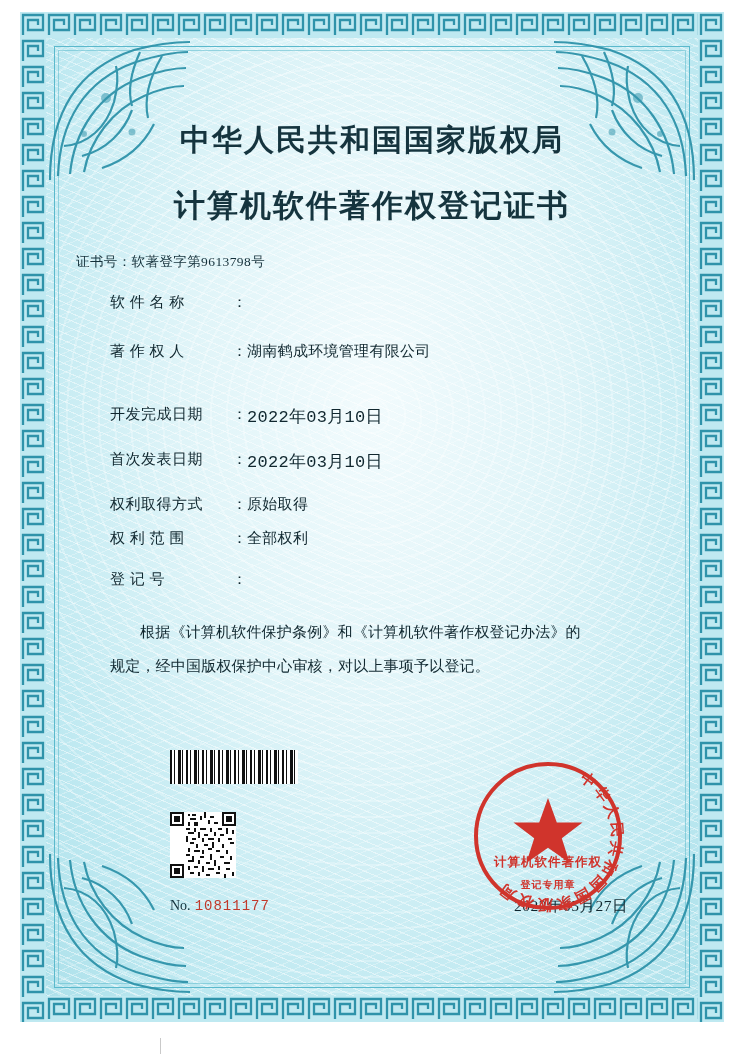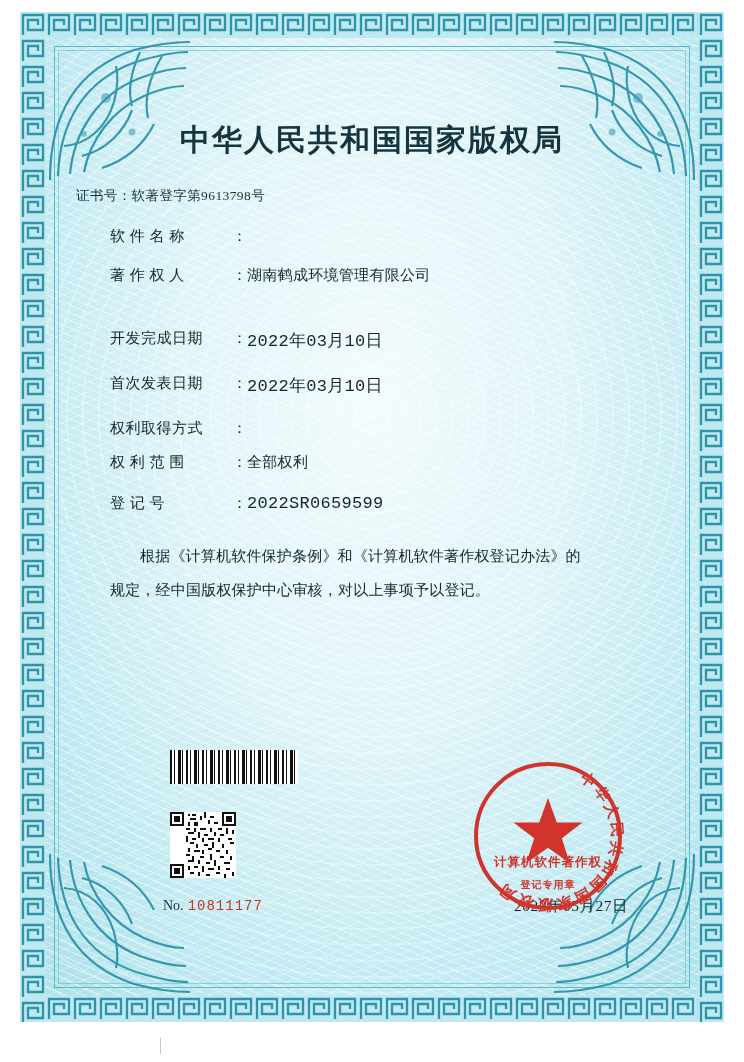"计算机软件著作权登记证书" div.title-sub { html: none -> <div>计算机软件著作权登记证书</div> }
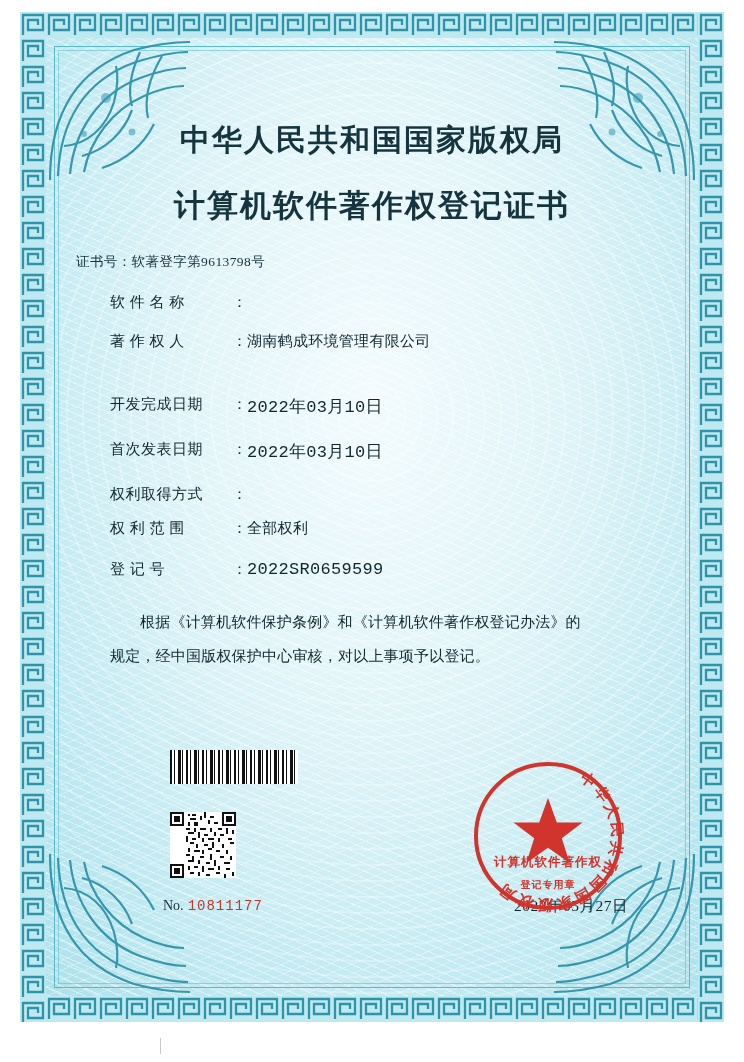"著 作 权 人" .gap-block { margin-top: 20px -> 30px }
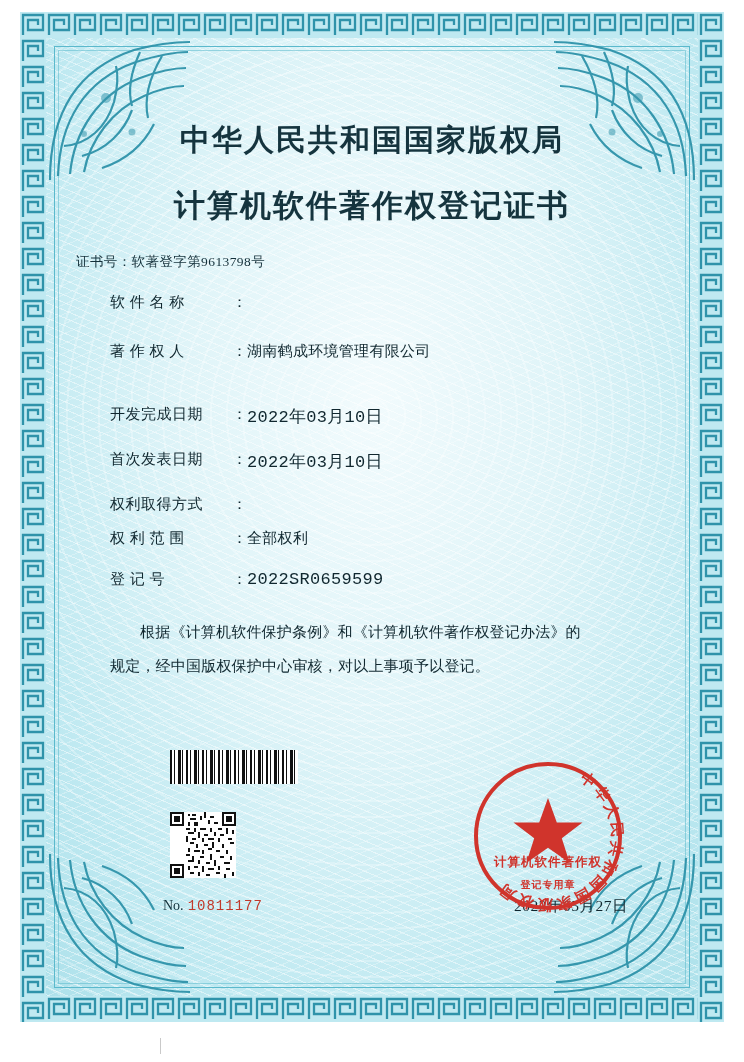"原始取得" span.field-value { html: none -> <span>原始取得</span> }
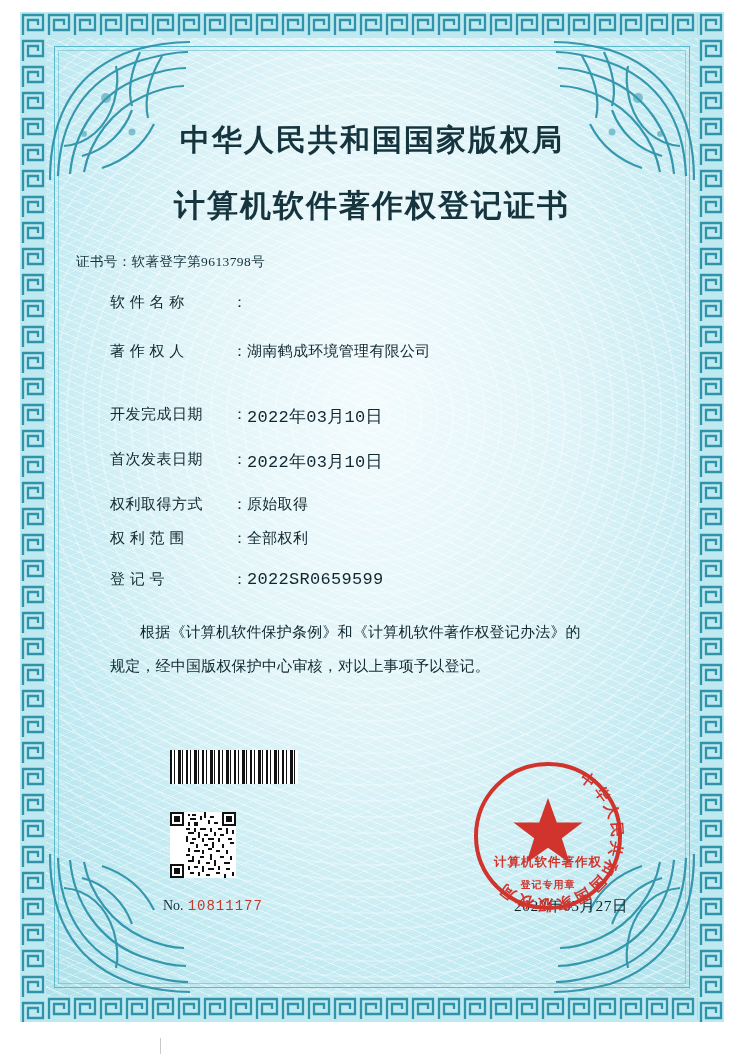"2022SR0659599" span.field-value { html: <span>2022SR0659599</span> -> none }
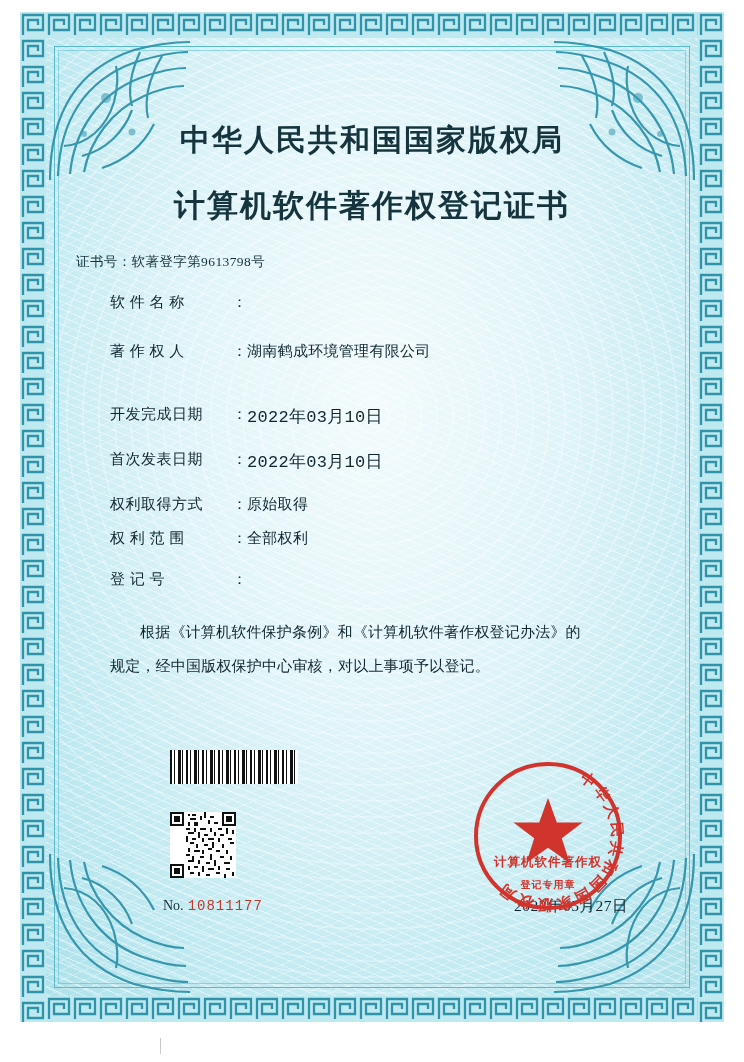"No. 10811177" .docno { left: 143px -> 150px }
